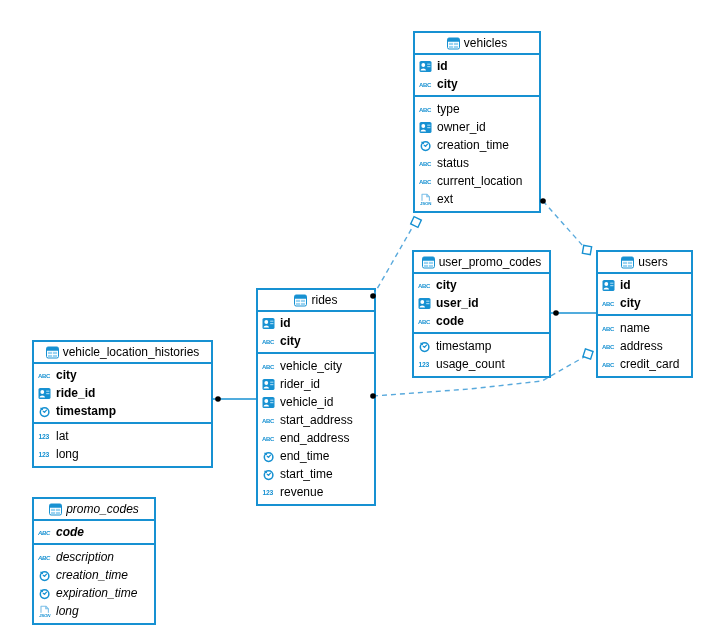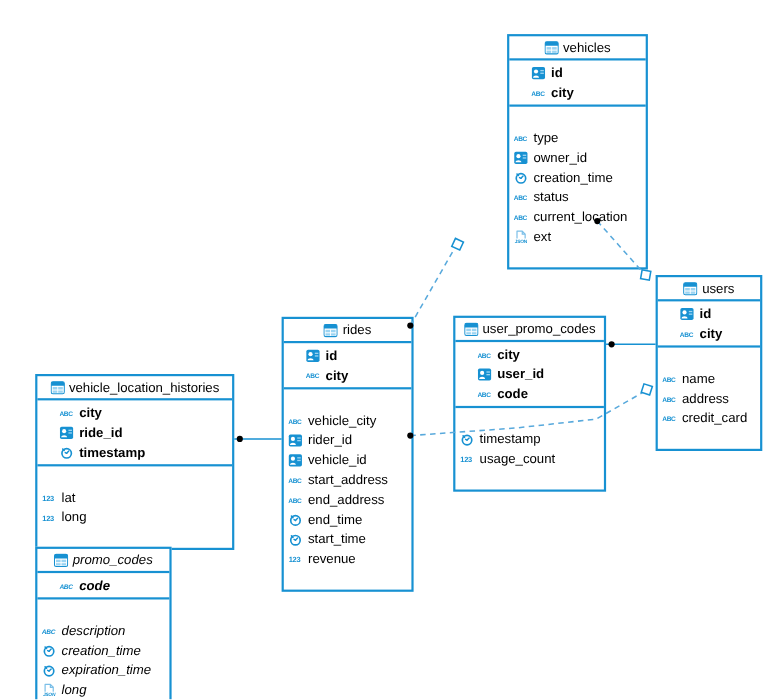"vehicles" div.tbl { margin-left: 48px -> none }
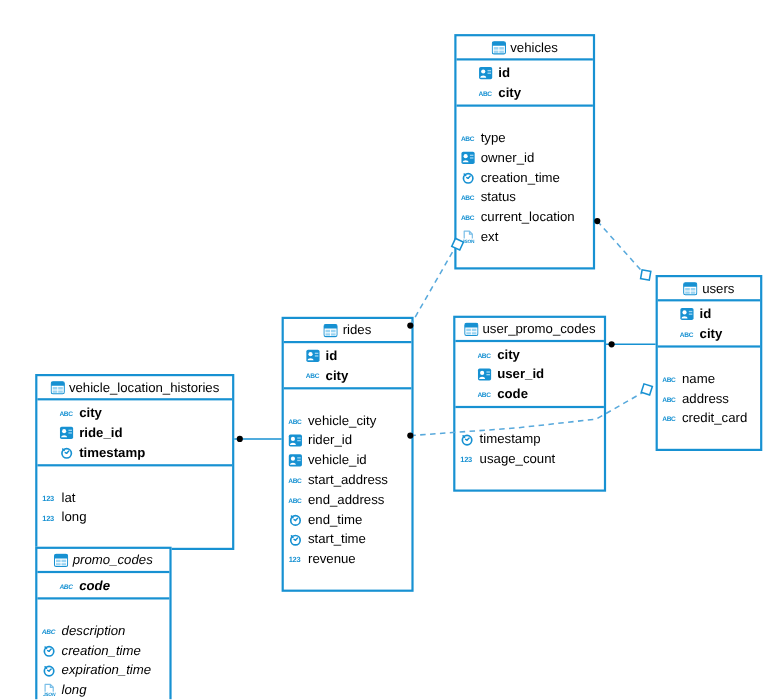"id" .sec { padding: 2px 16px -> 2px 0 }
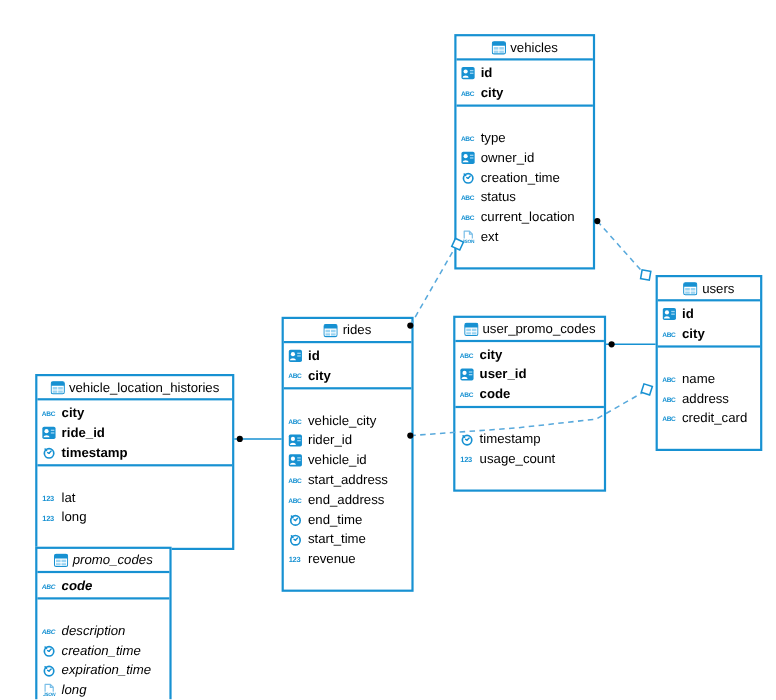"type" .sec.flds { padding: 19px 0 -> 3px 0 }
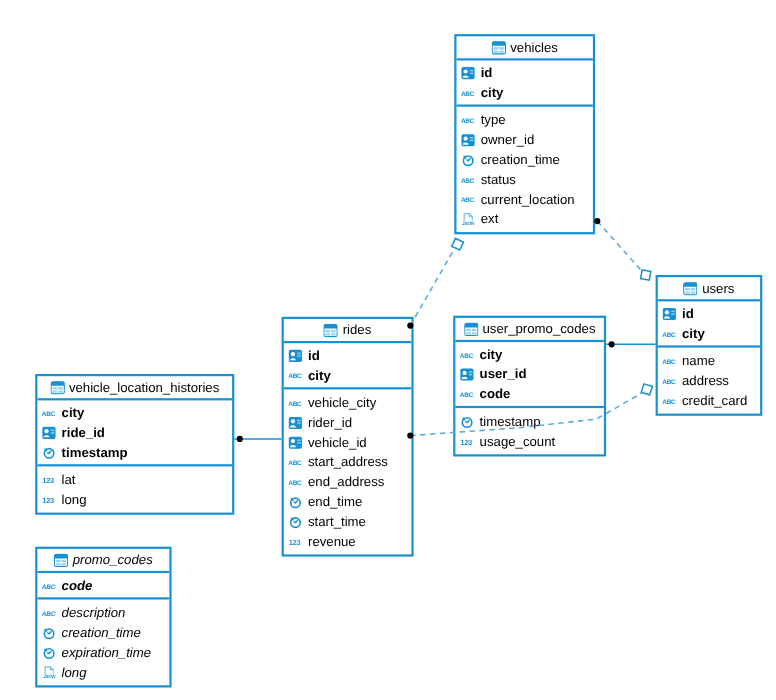"user_promo_codes" div.tbl { margin-top: 37px -> none }
